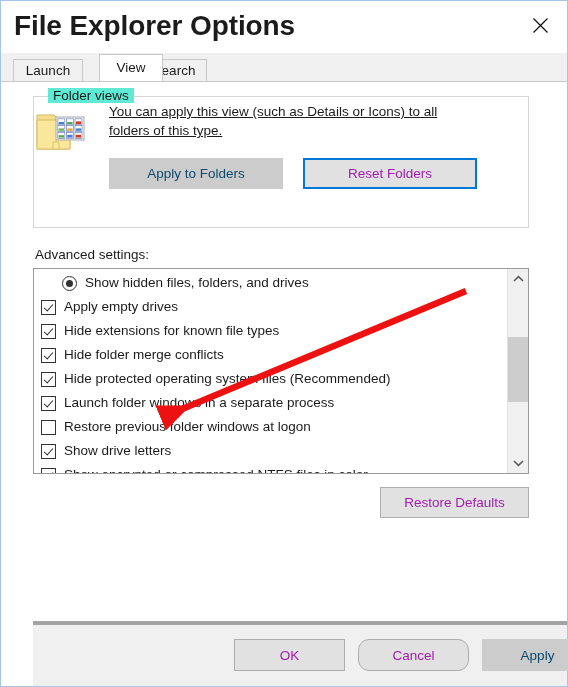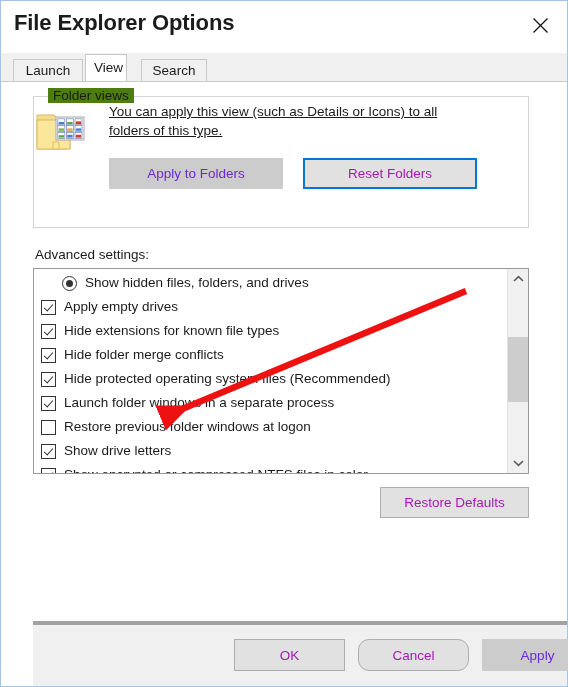"File Explorer Options" #title-text { font-size: 22px -> 28px }
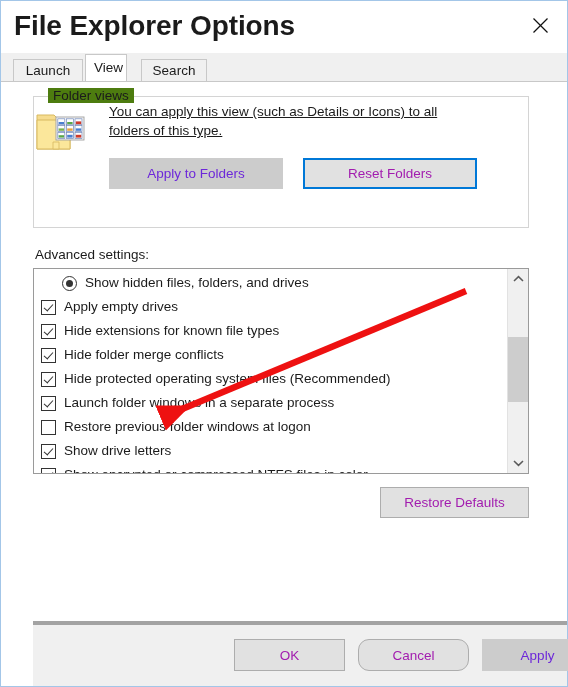"View" div.tab { left: 84px -> 98px; width: 42px -> 64px }
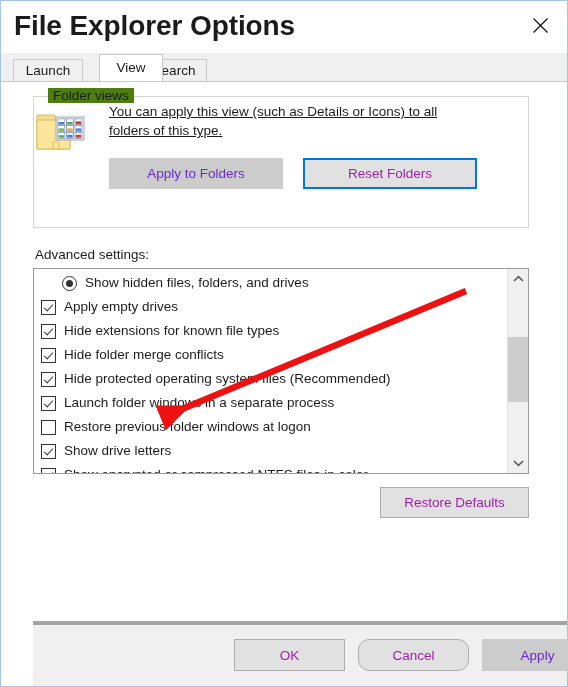"Folder views" #folder-views-legend { background: #4d7c0f -> #5eead4 }
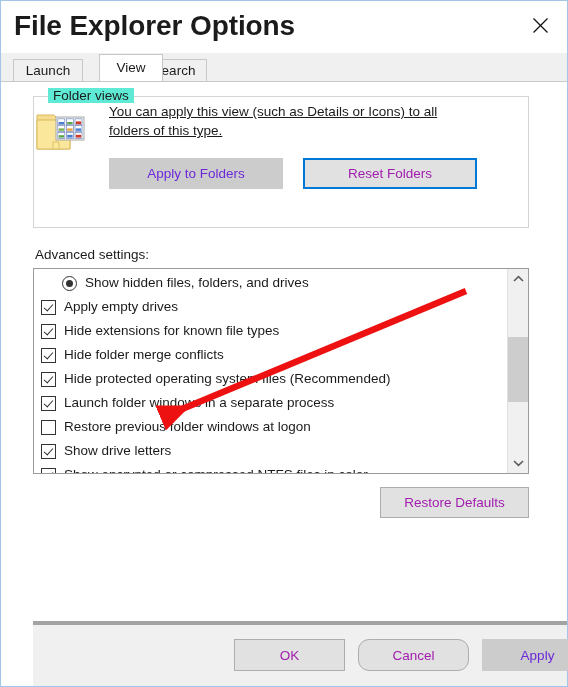"Apply to Folders" .pushbtn.disabled { color: #6d28d9 -> #0c4a6e }
